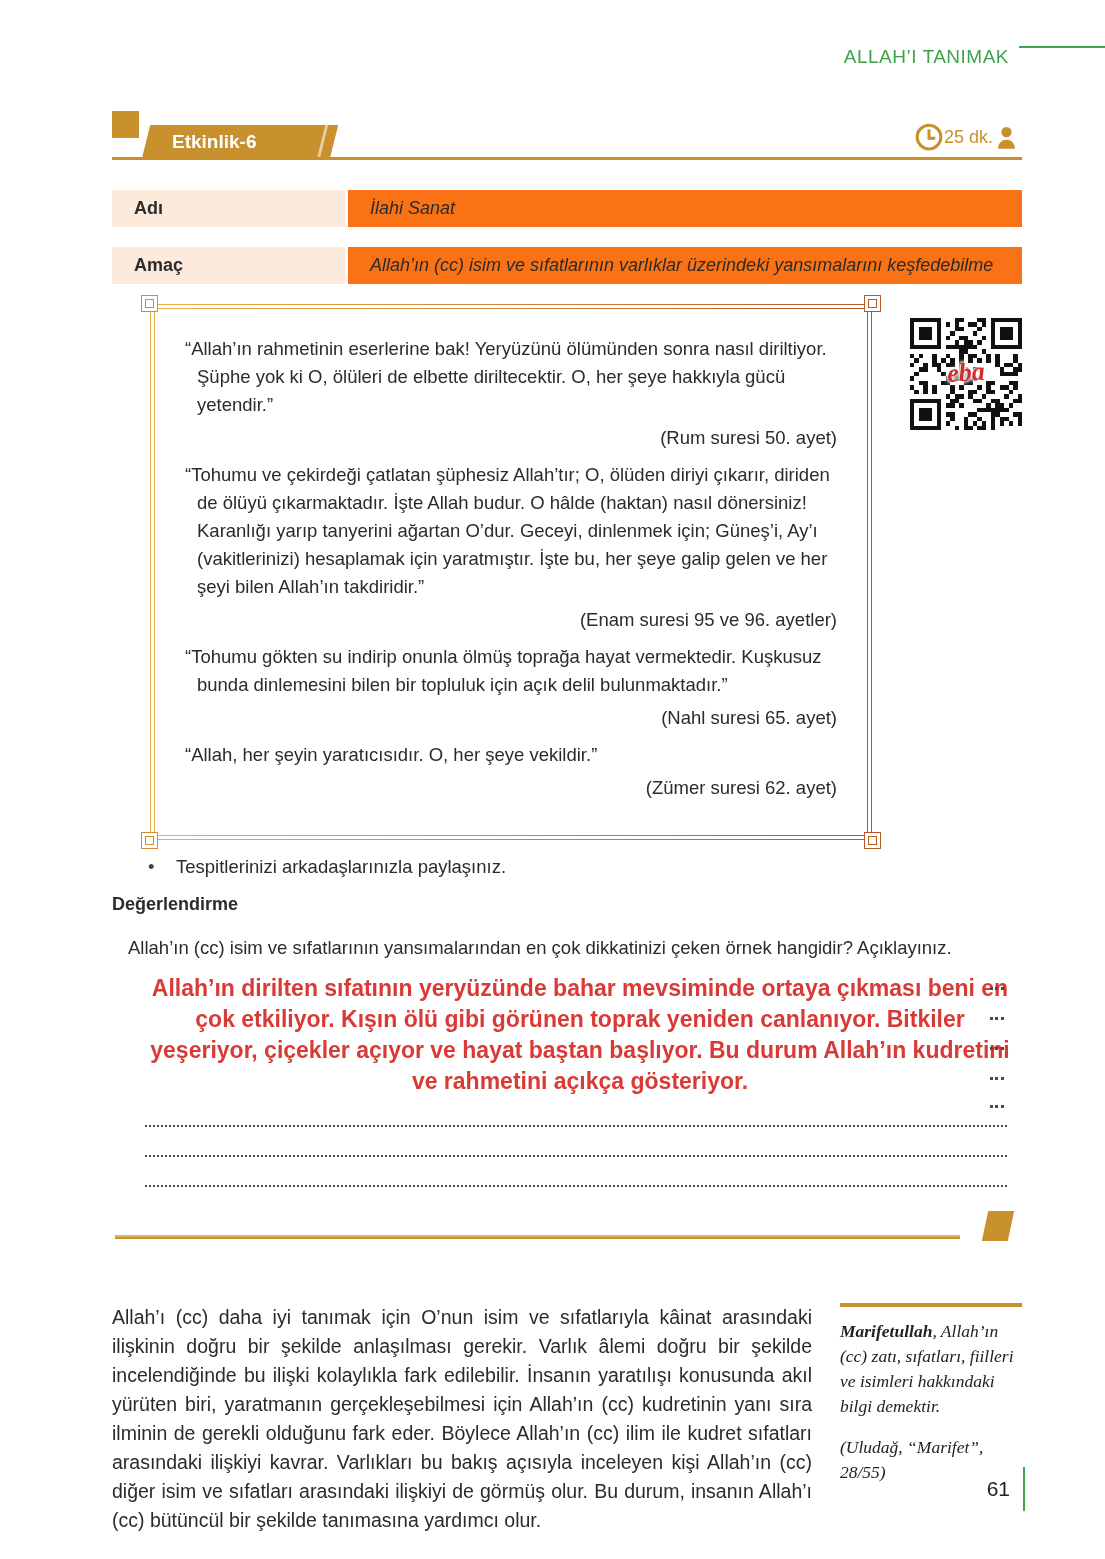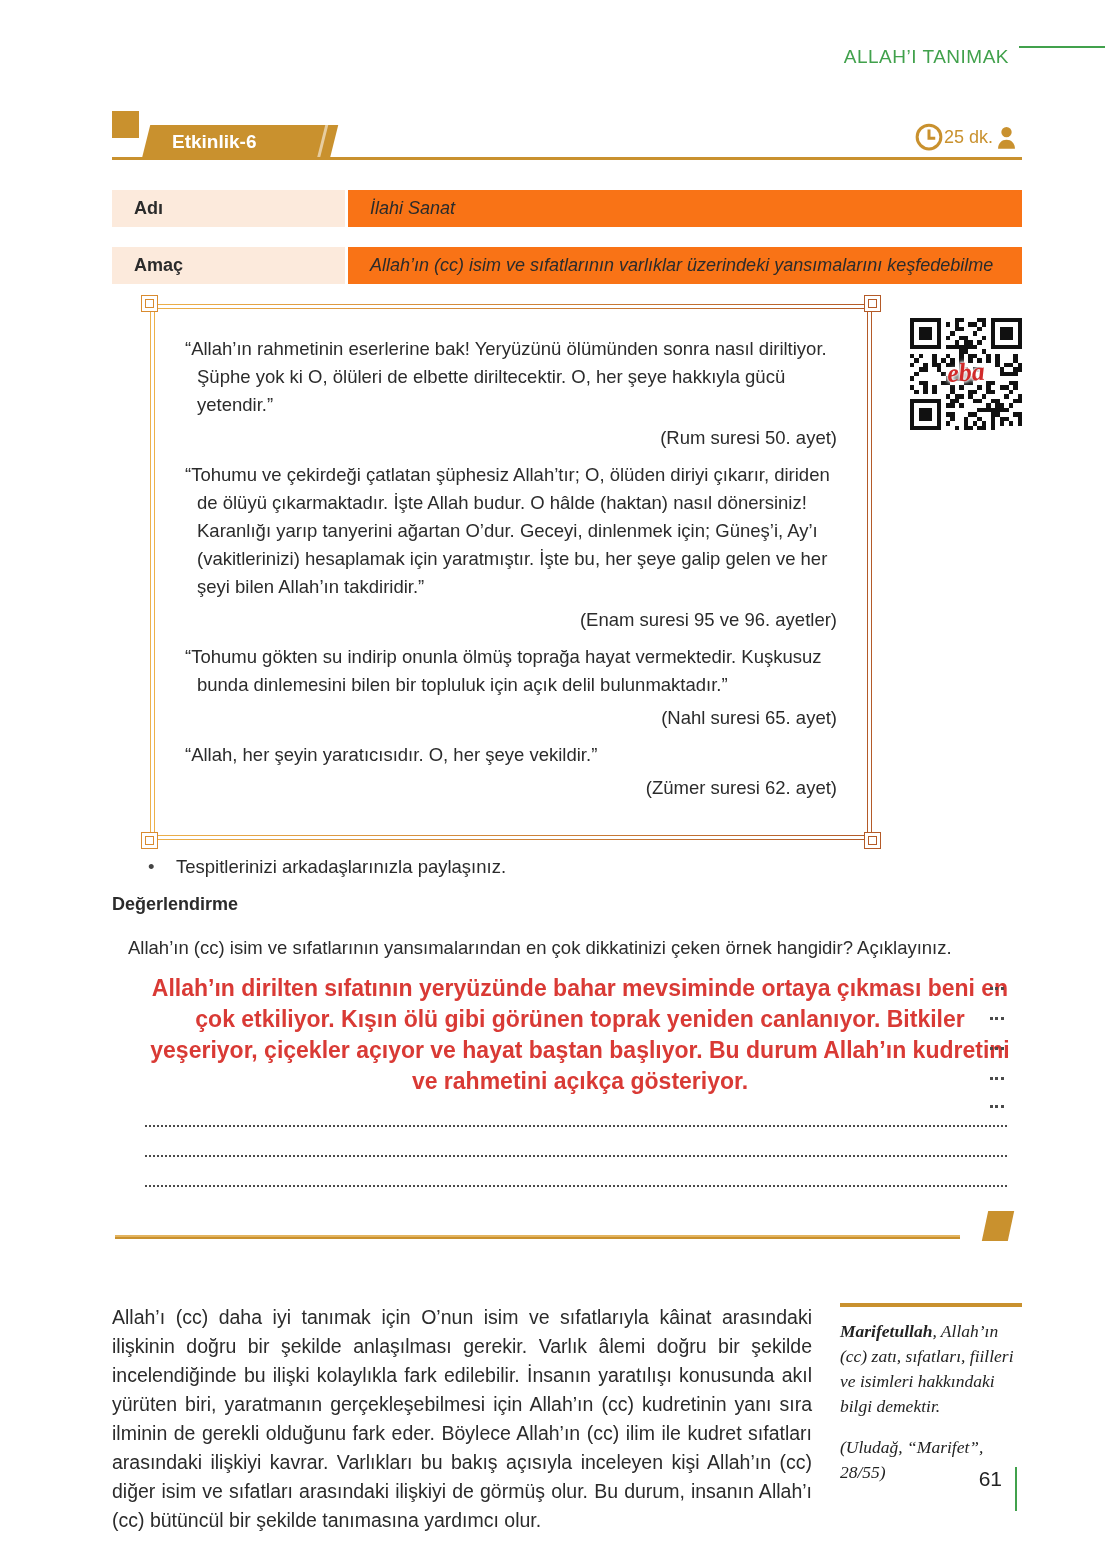"61" .footer { align-items: none -> center; right: 88px -> 80px }
